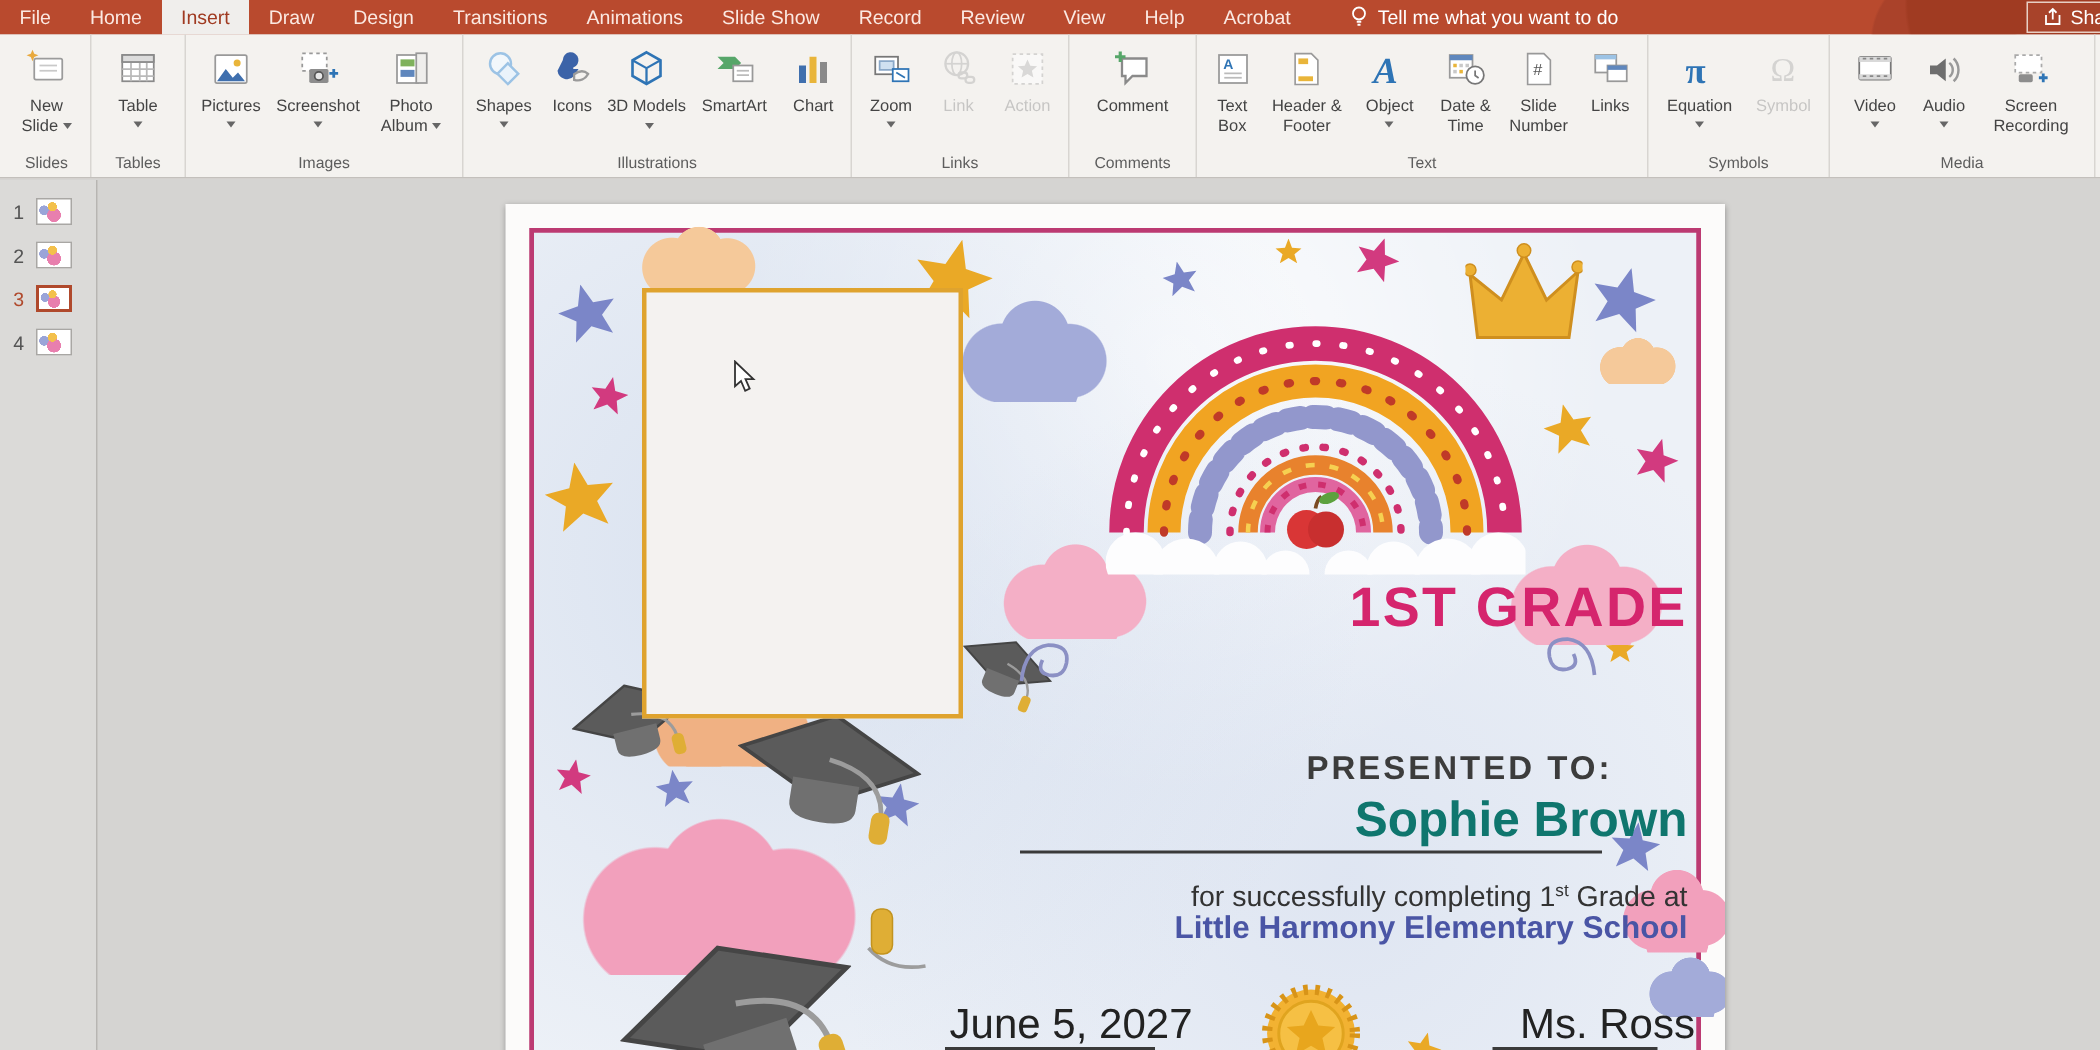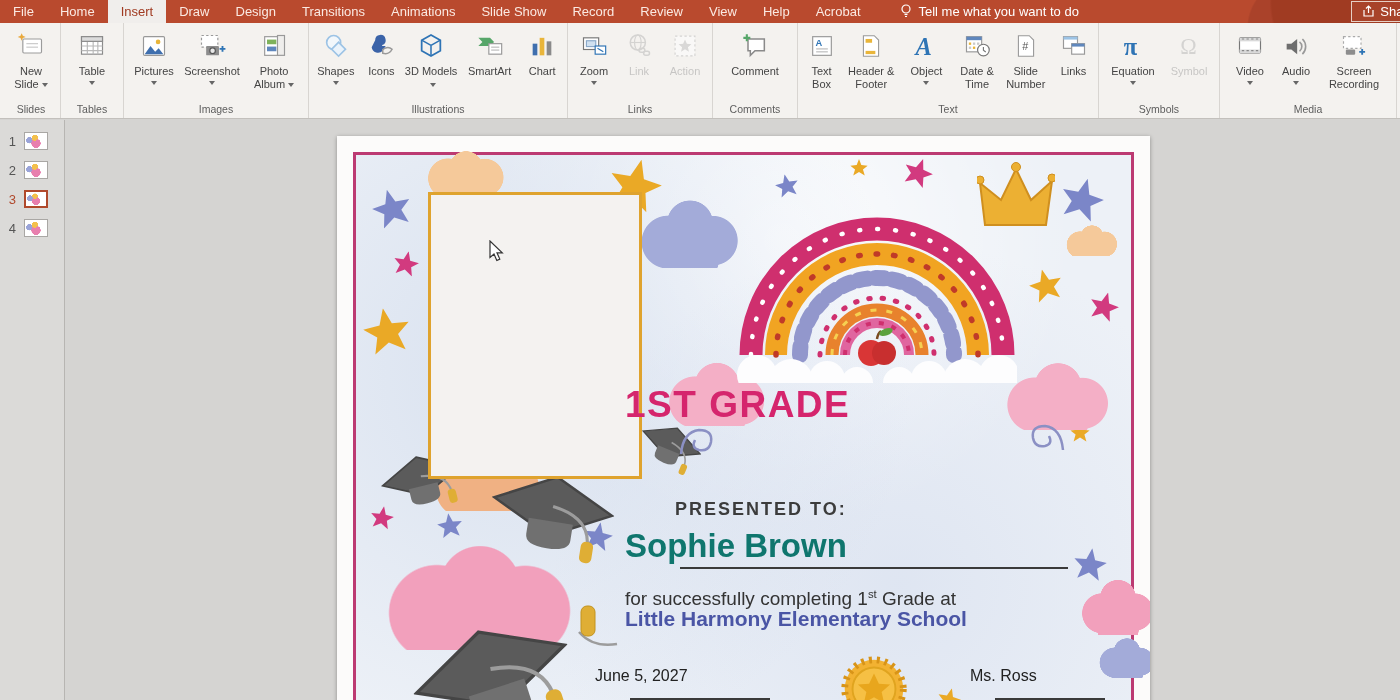"1ST GRADE" .ctext { text-align: left -> right }
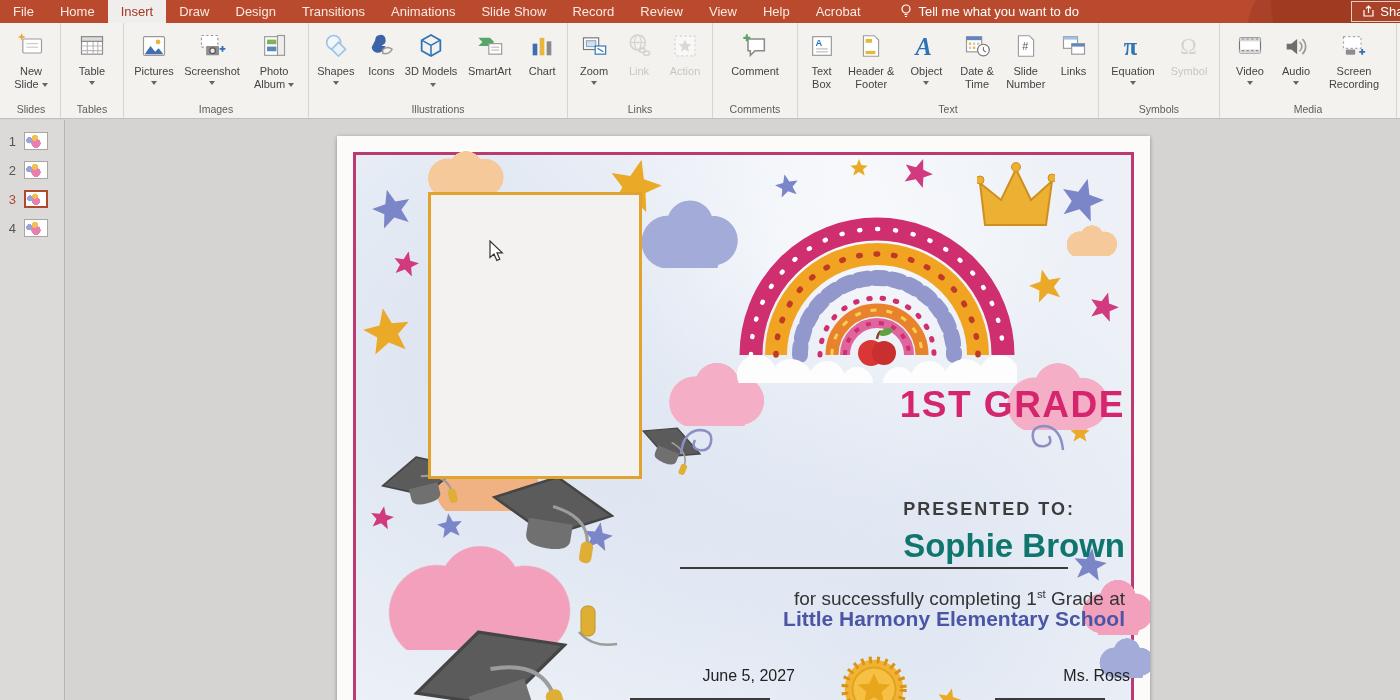"PRESENTED TO:" .tpres { font-size: 18px -> 22px }
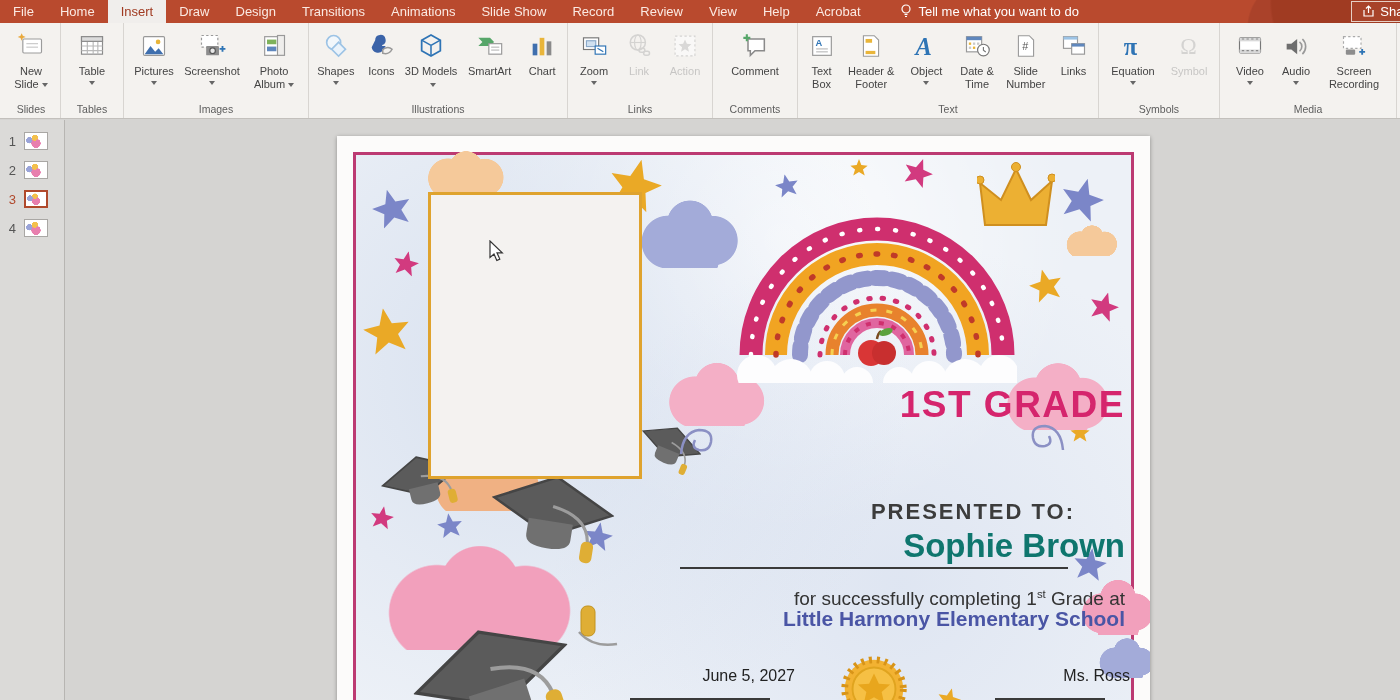"June 5, 2027" .tsig { font-size: 16px -> 28px }
